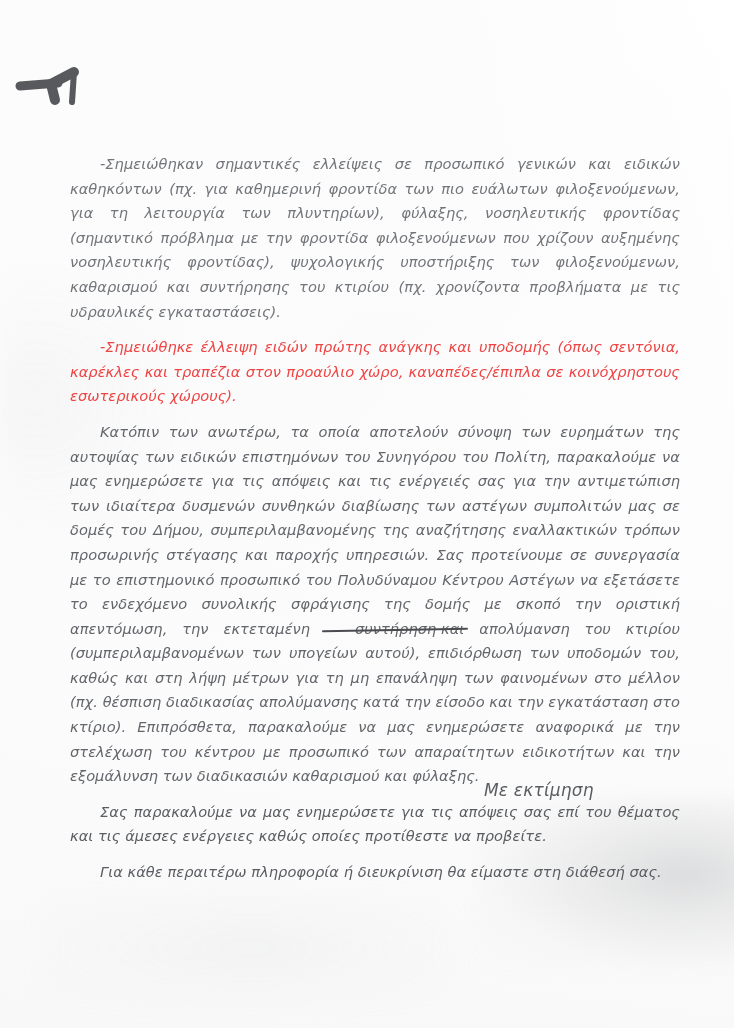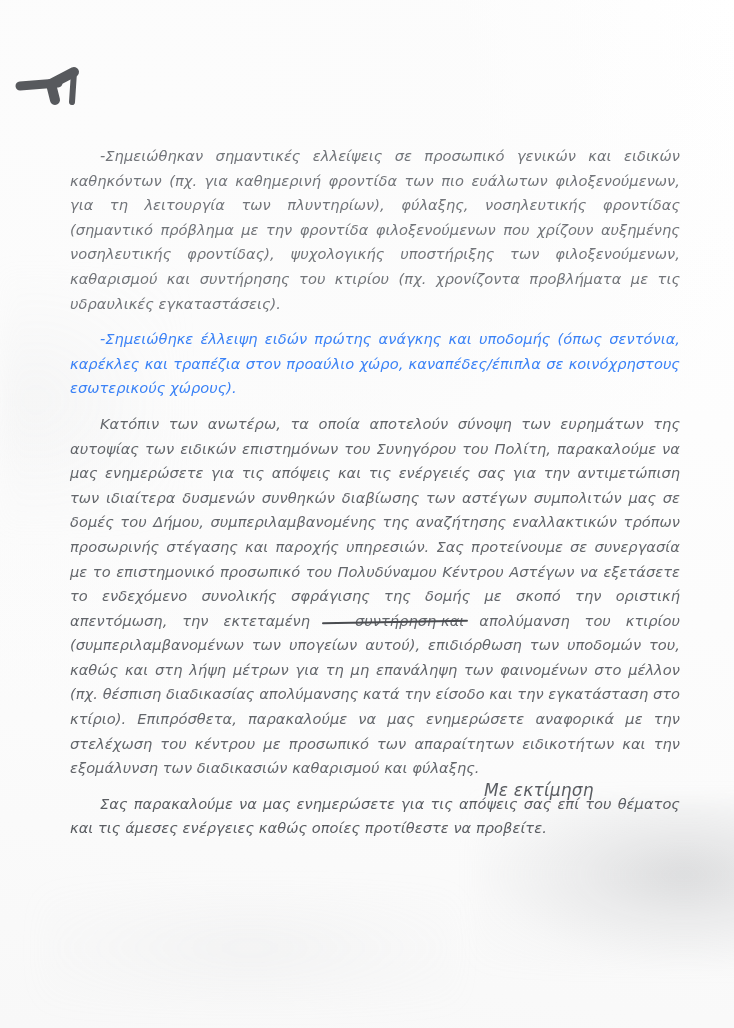"-Σημειώθηκαν σημαντικές ελλείψεις σε" .body-text { top: 144px -> 152px }
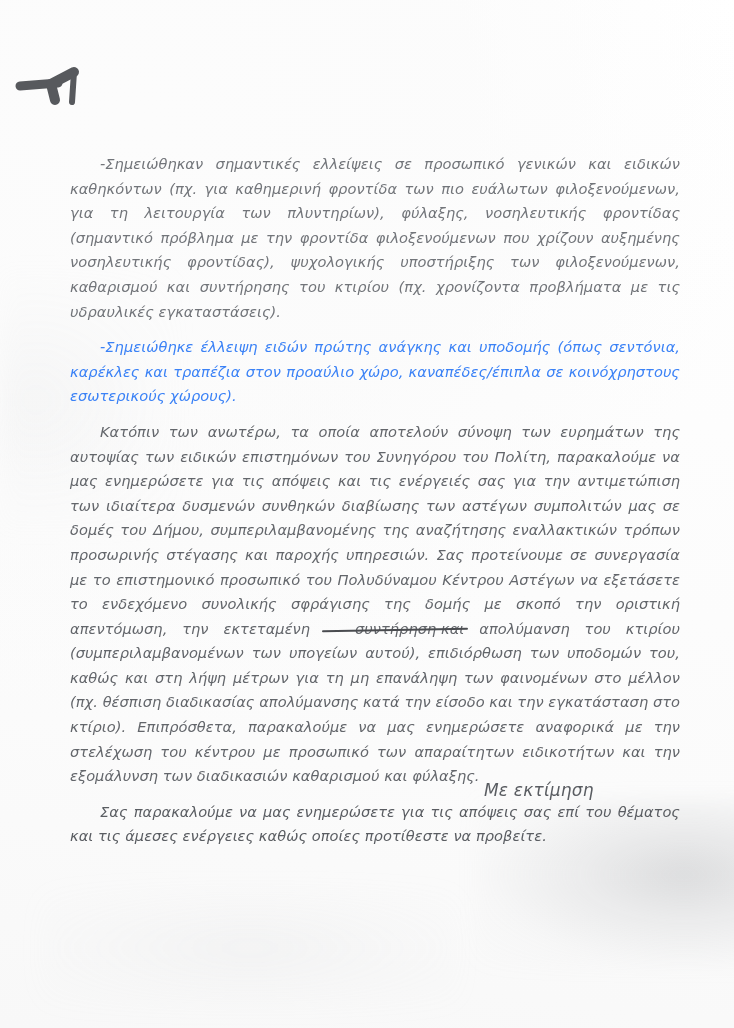"-Σημειώθηκε έλλειψη ειδών πρώτης ανάγκης" .p-2 { color: #3b82f6 -> #ef4444 }
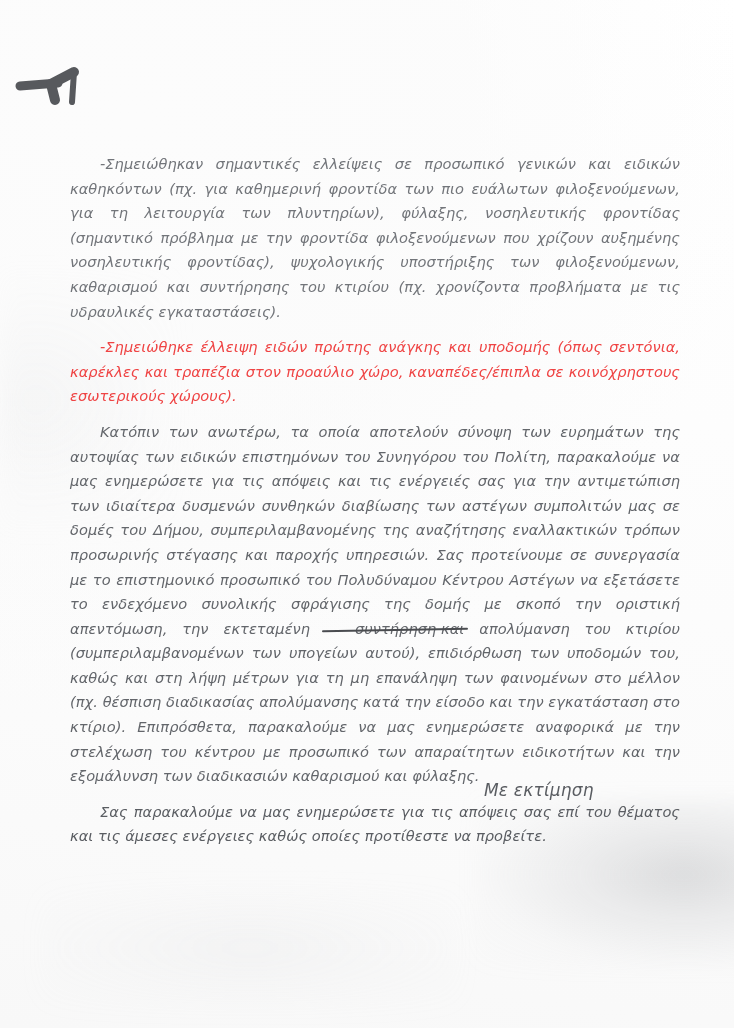"Για κάθε περαιτέρω πληροφορία ή" p.p-6 { html: none -> <p>Για κάθε περαιτέρω πληροφορία ή διευκρίνιση θα είμαστε στη διάθεσή σας.</p> }
